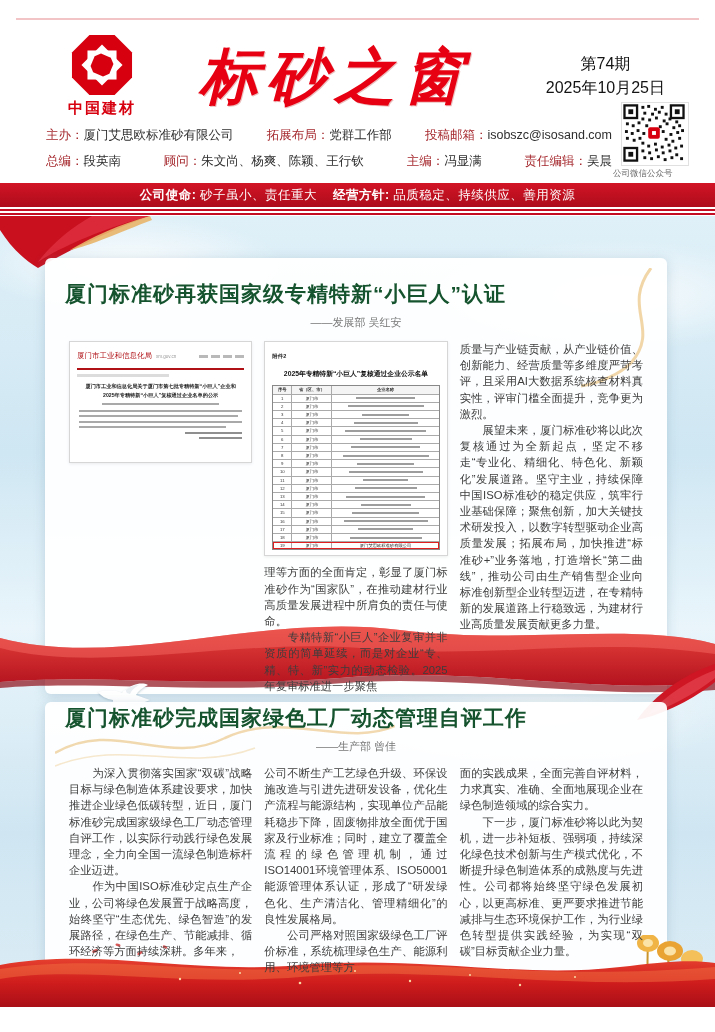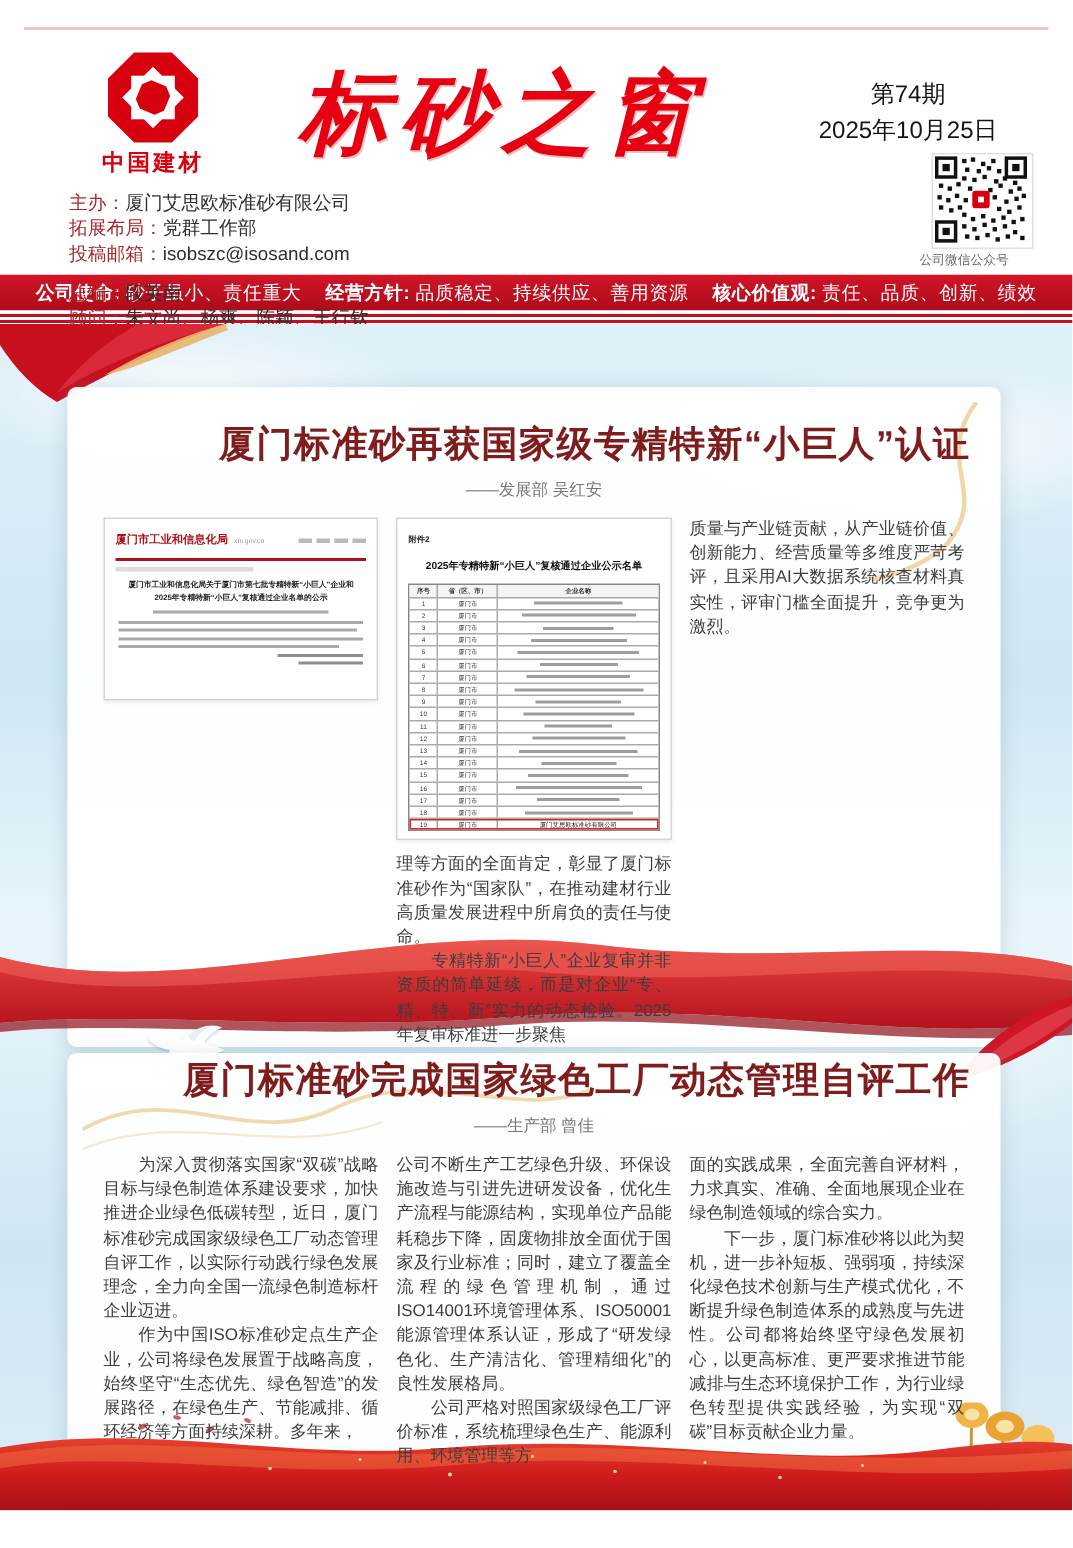"主办：厦门艾思欧标准砂有限公司" .mh-row { flex-direction: column -> none }
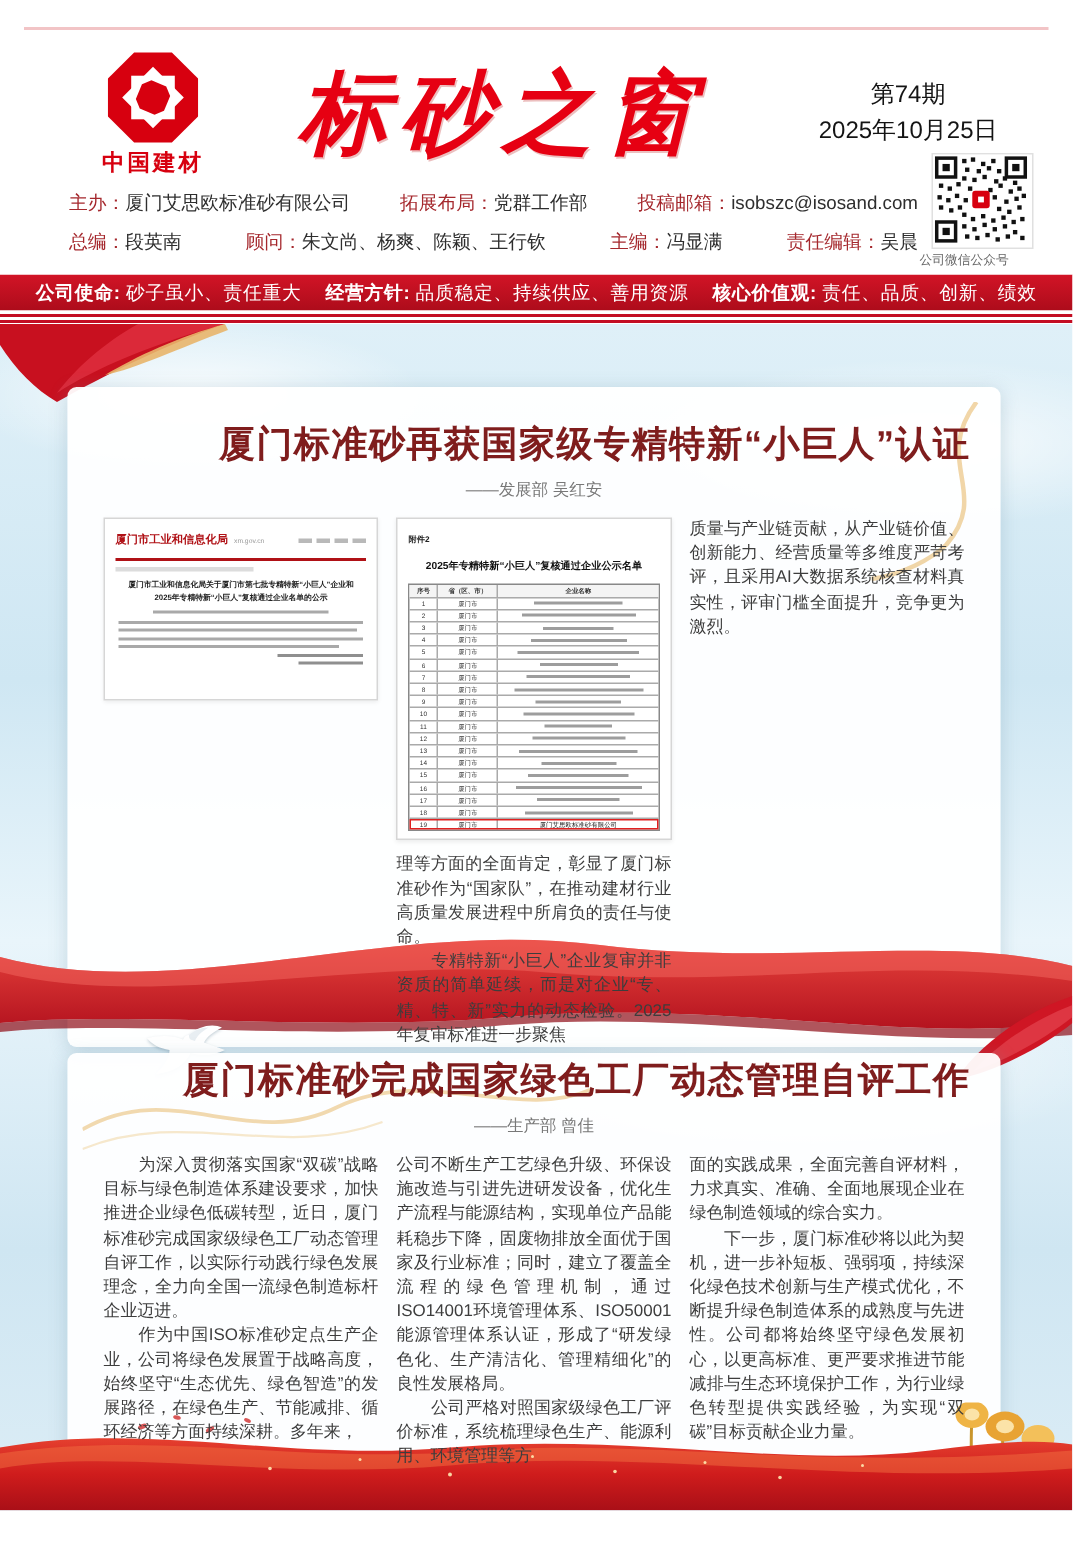"核心价值观: 责任、品质、创新、绩效" span { html: <span><span>核心价值观:</span> <span>责任、品质、创新、绩效</span></span> -> none }
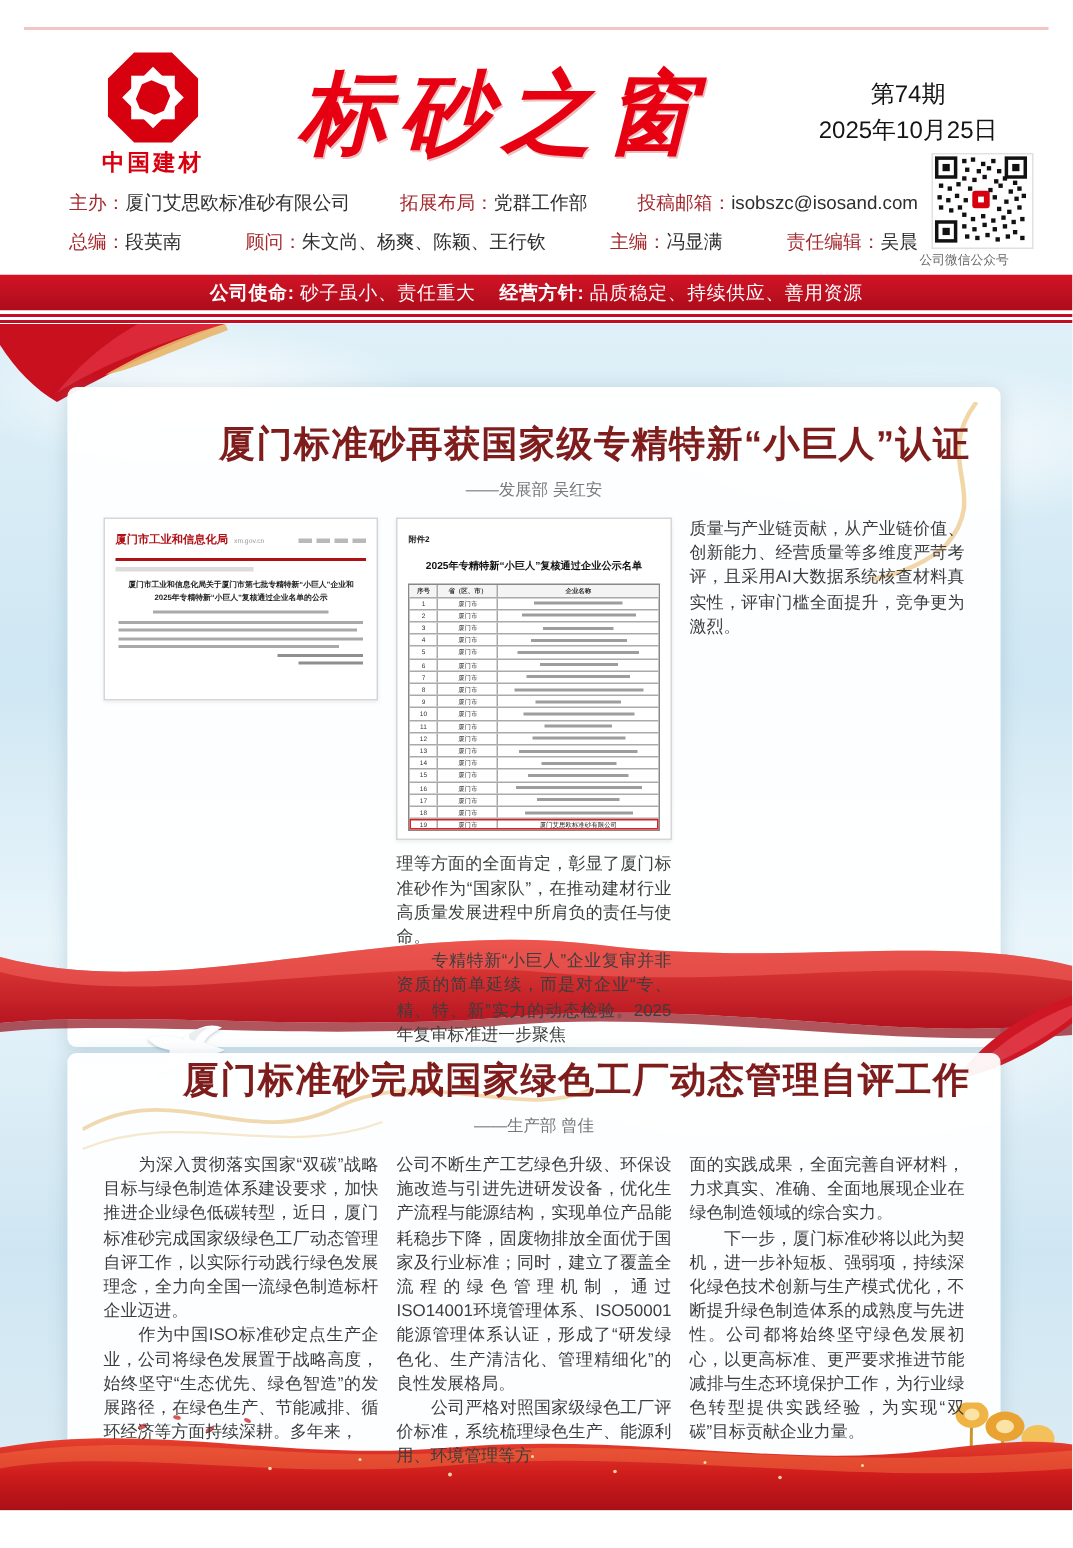"厦门标准砂再获国家级专精特新“小巨人”认证" .art-title { color: #7f1d1d -> #14532d; font-size: 24px -> 21px; text-align: right -> left }
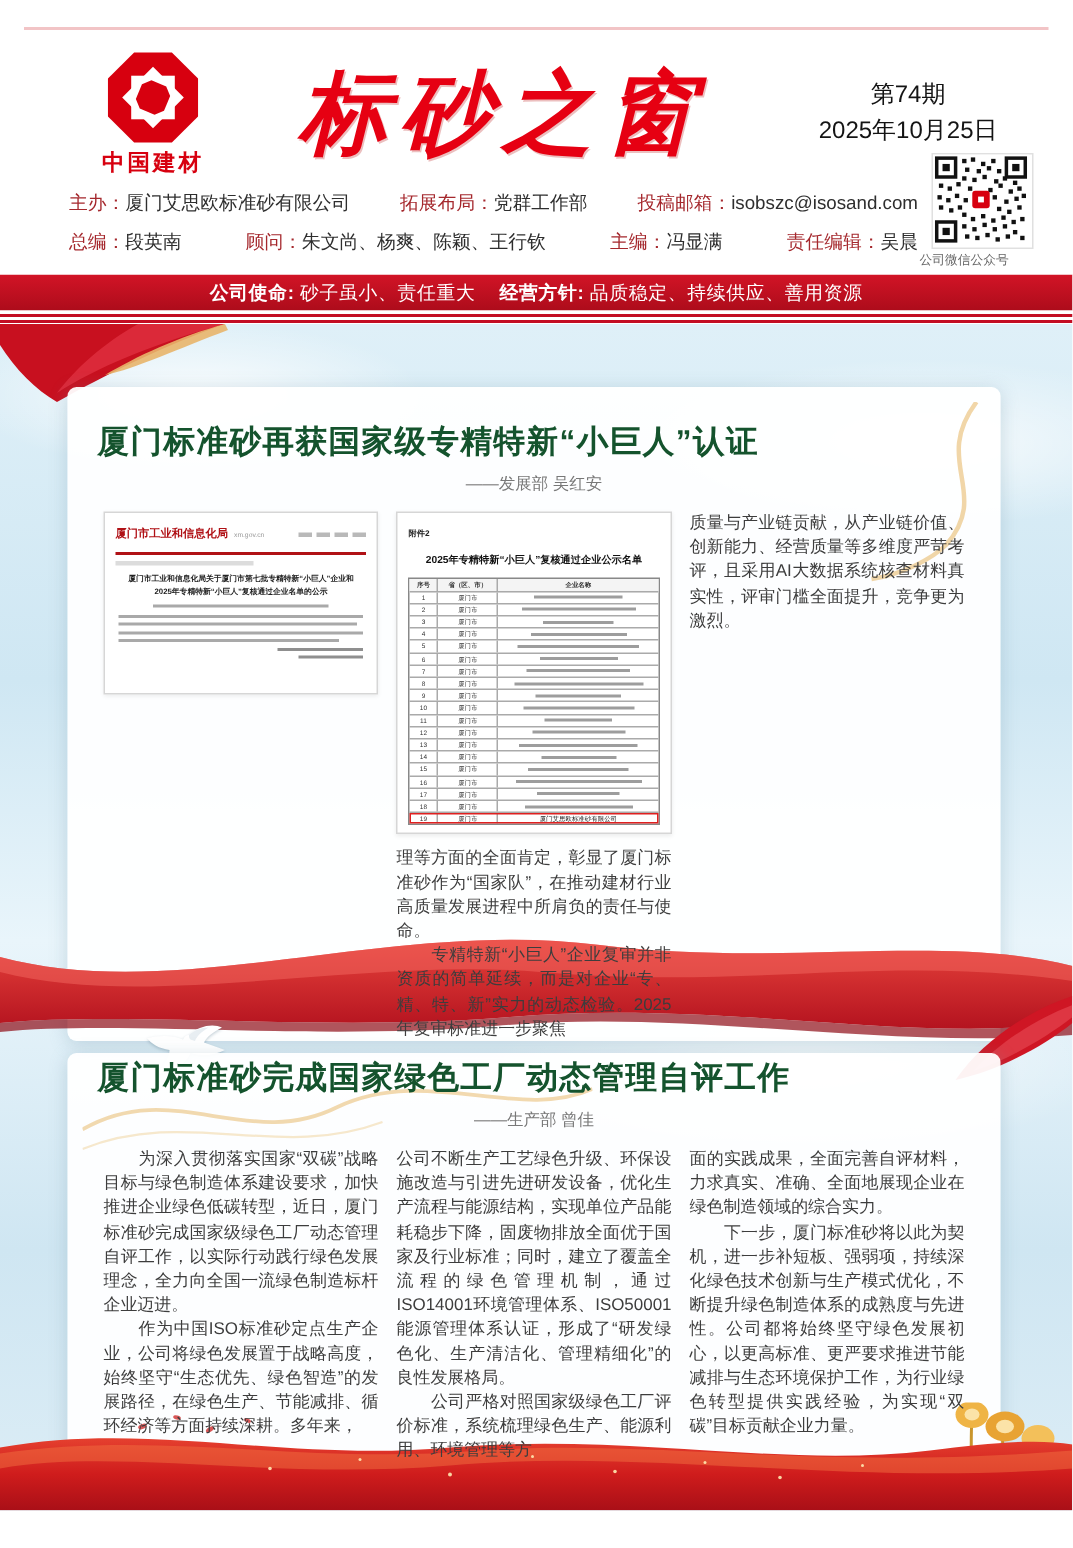"厦门市工业和信息化局" .gov-site { font-weight: bold -> normal }
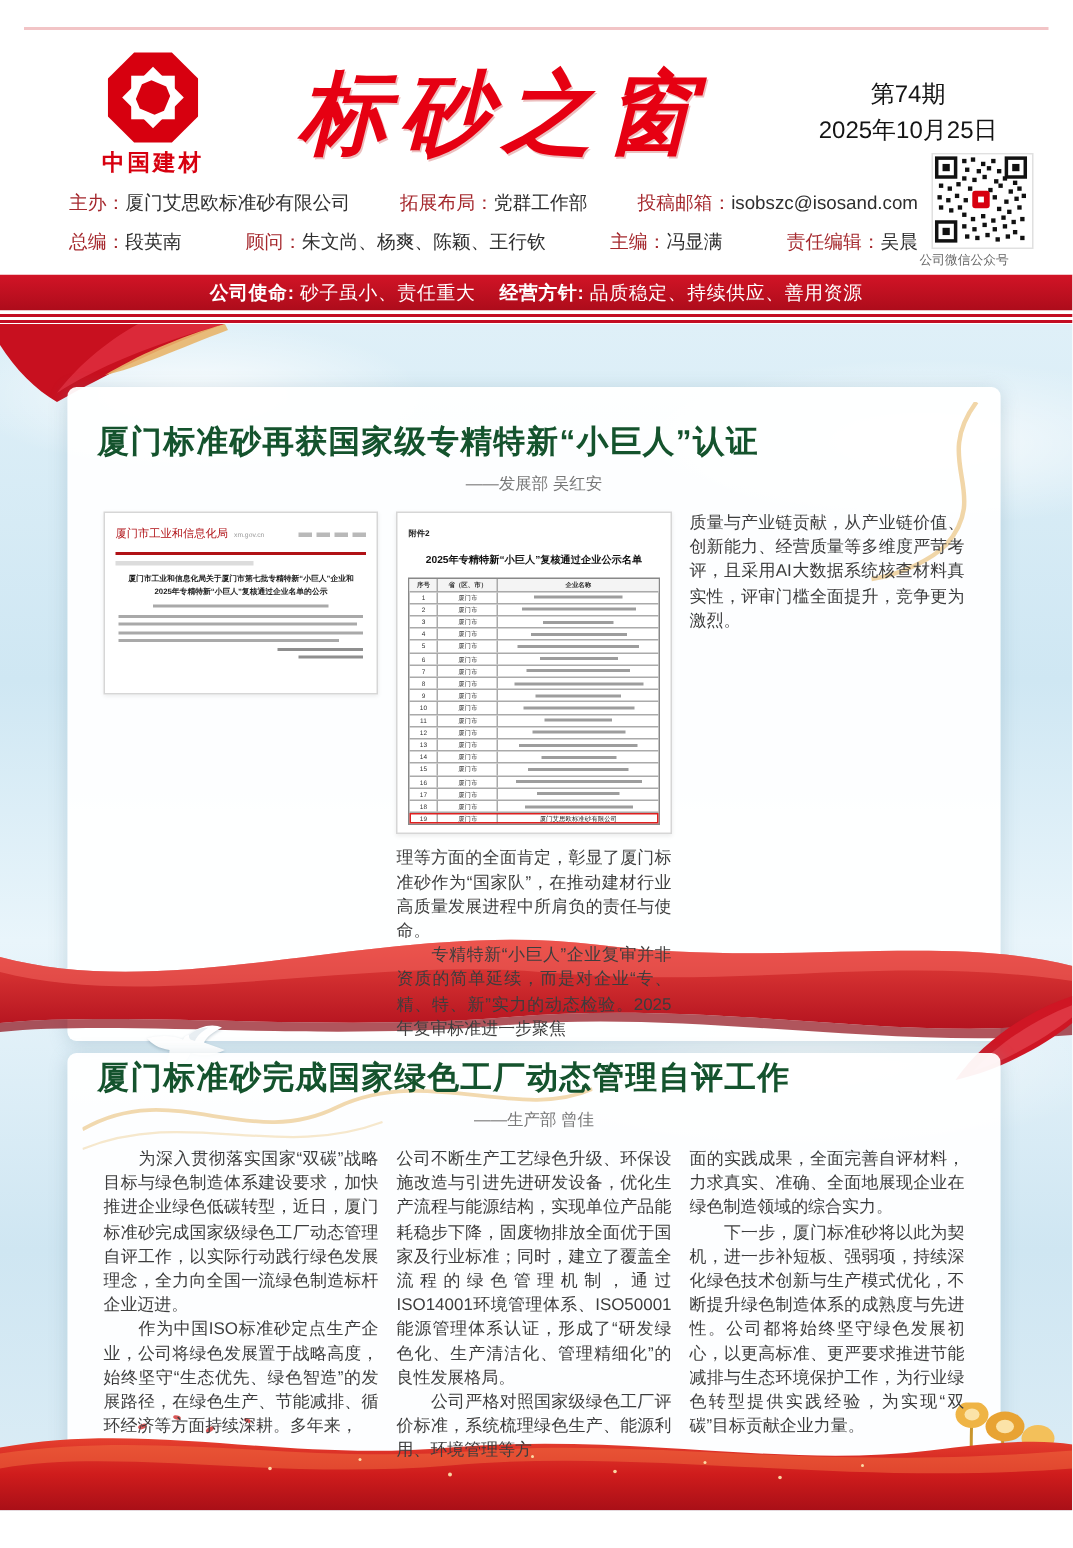"展望未来，厦门标准砂将以此次复核通过为全新起点，坚定不移走“专业化、精细化、特色" p { html: none -> <p> 展望未来，厦门标准砂将以此次复核通过为全新起点，坚定不移走“专业化、精细化、特色化、新颖化”发展道路。坚守主业，持续保障中国ISO标准砂的稳定供应，筑牢行业基础保障；聚焦创新，加大关键技术研发投入，以数字转型驱动企业高质量发展；拓展布局，加快推进“标准砂+”业务落地，打造增长“第二曲线”，推动公司由生产销售型企业向标准创新型企业转型迈进，在专精特新的发展道路上行稳致远，为建材行业高质量发展贡献更多力量。</p> }
